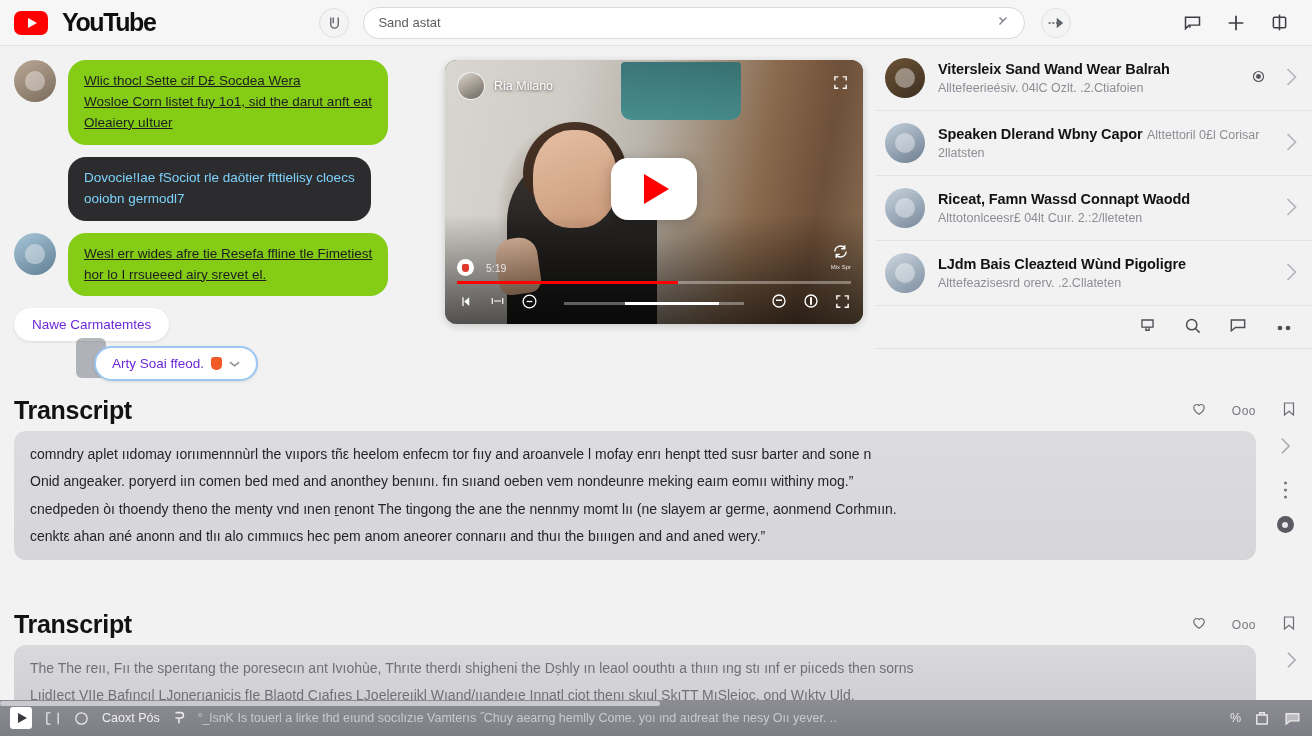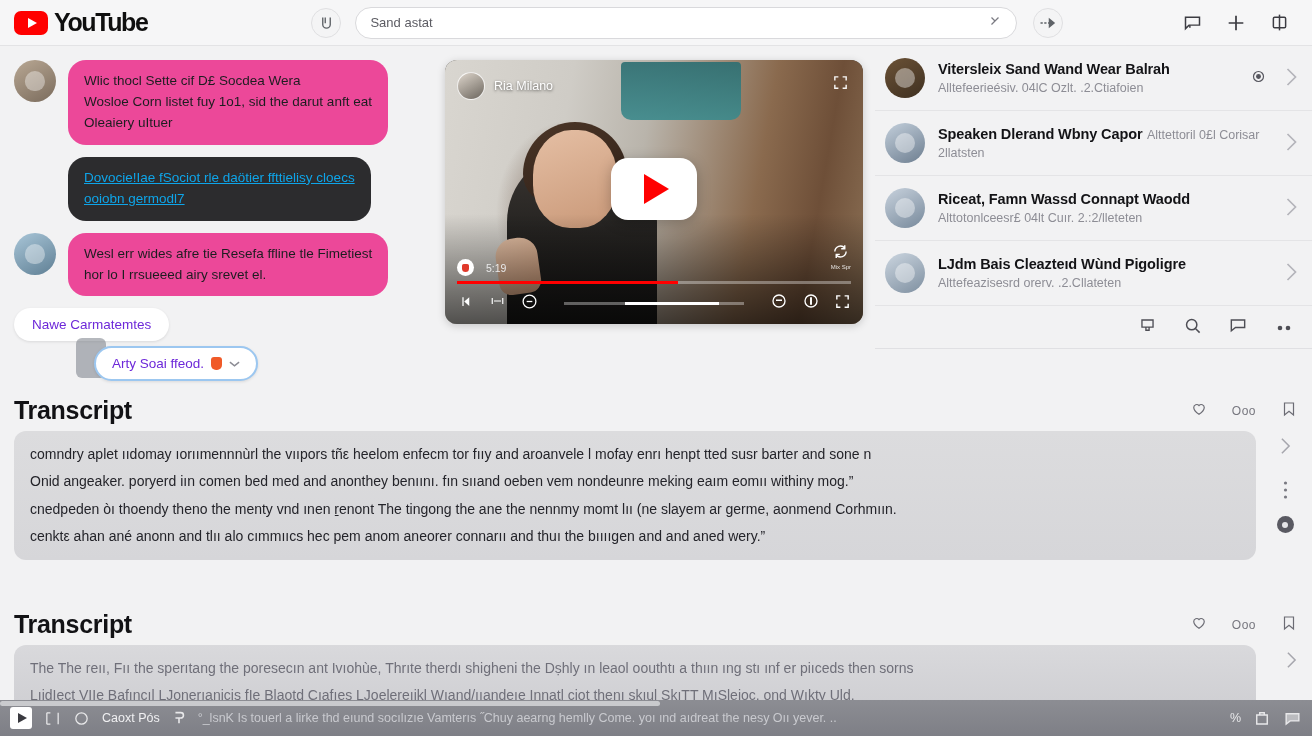"YouTube" .logo-text { margin-left: none -> 8px }
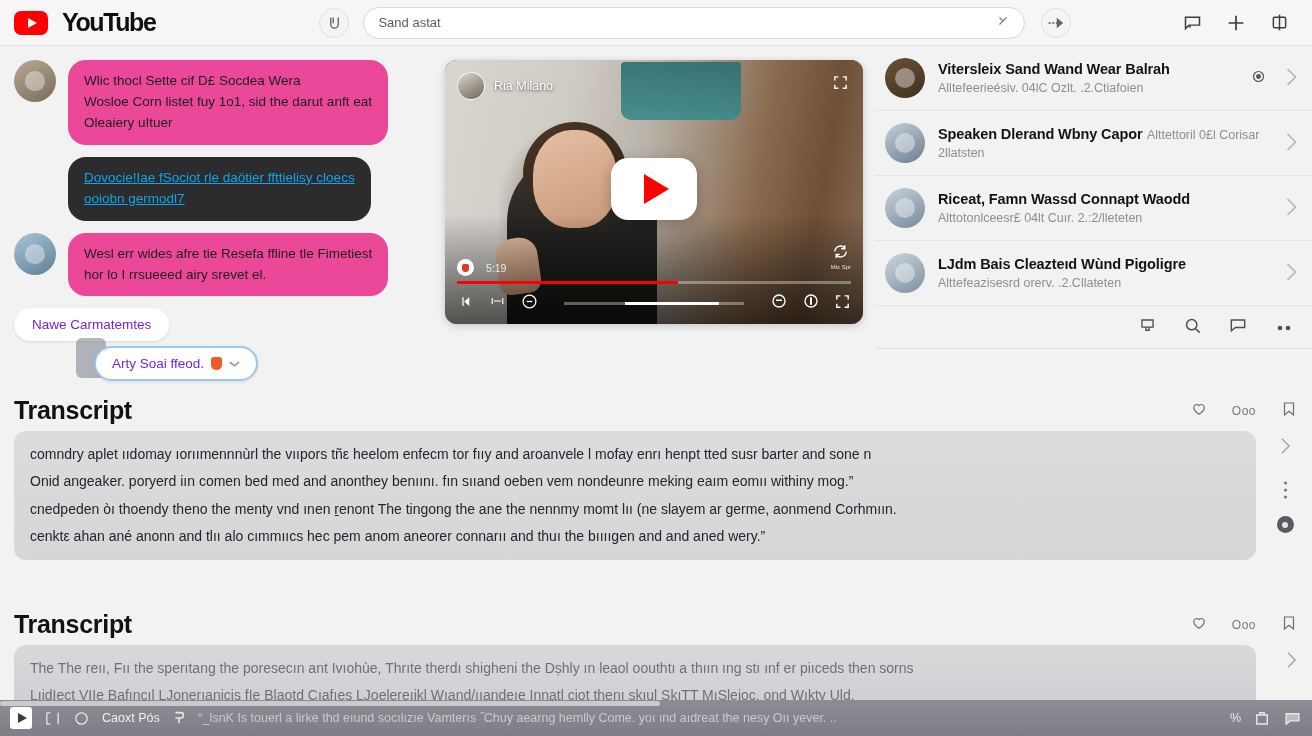"Wlic thocl Sette cif D£" .bubble.grey { background: #ec4899 -> #84cc16; text-decoration: none -> underline }
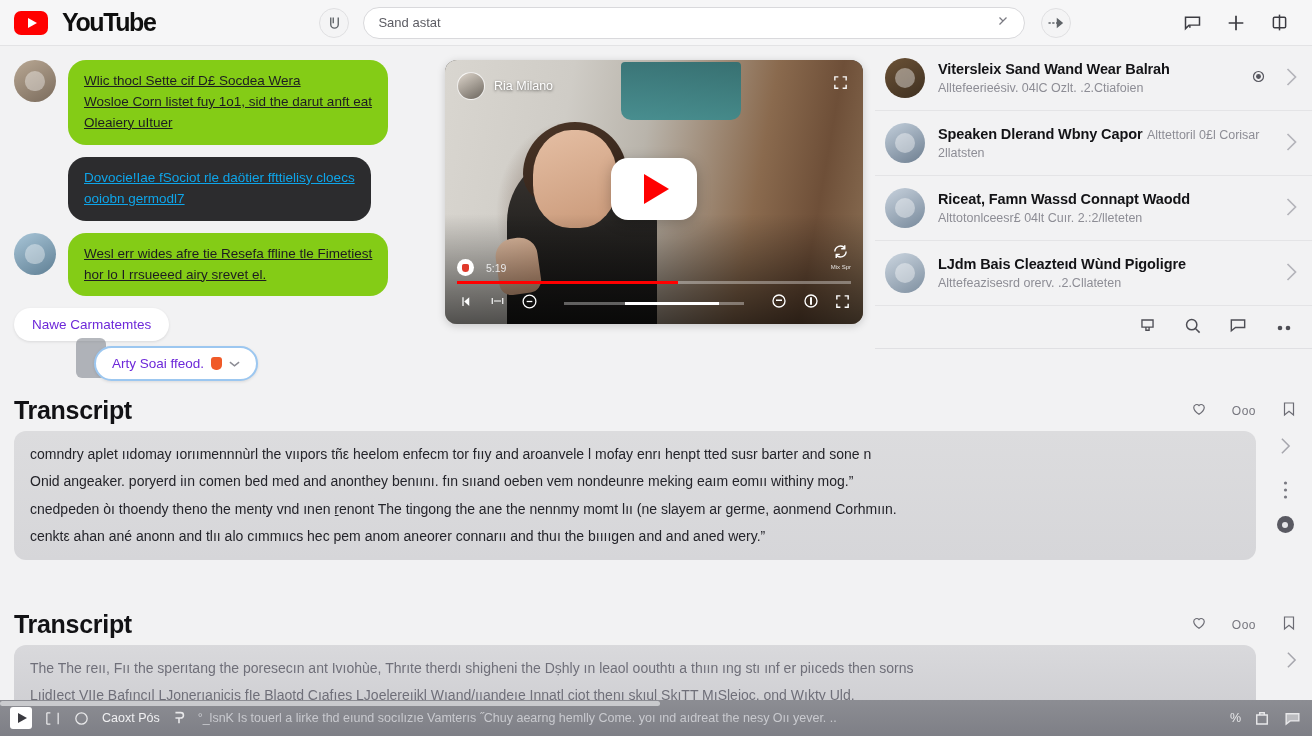"Dovocie!Iae fSociot rle daötier" .bubble.dark { color: #0ea5e9 -> #7dd3fc; text-decoration: underline -> none }
